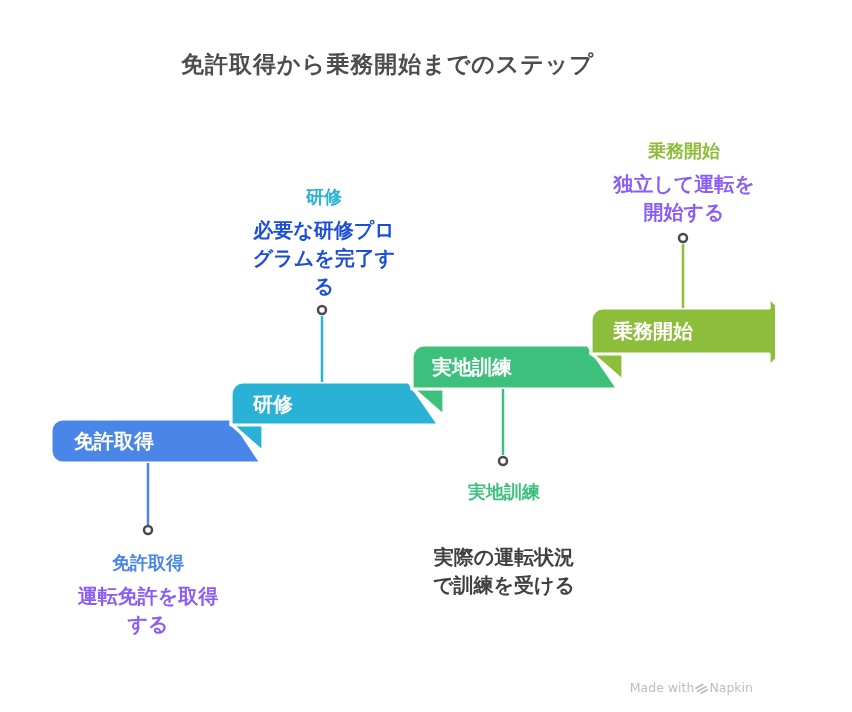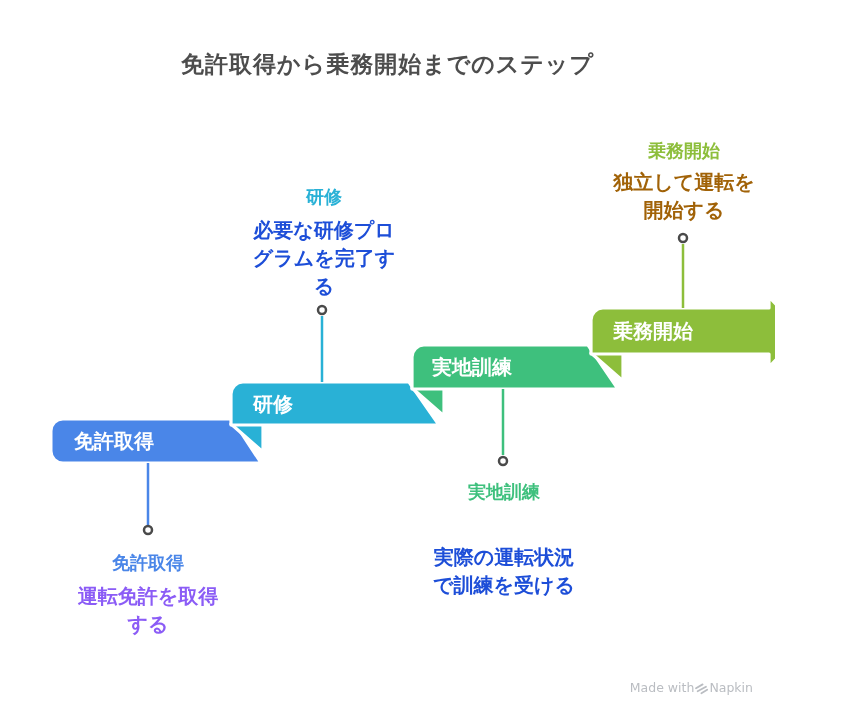"独立して運転を" div.callout-text { color: #a16207 -> #8b5cf6; font-family: Liberation Mono, monospace -> none }
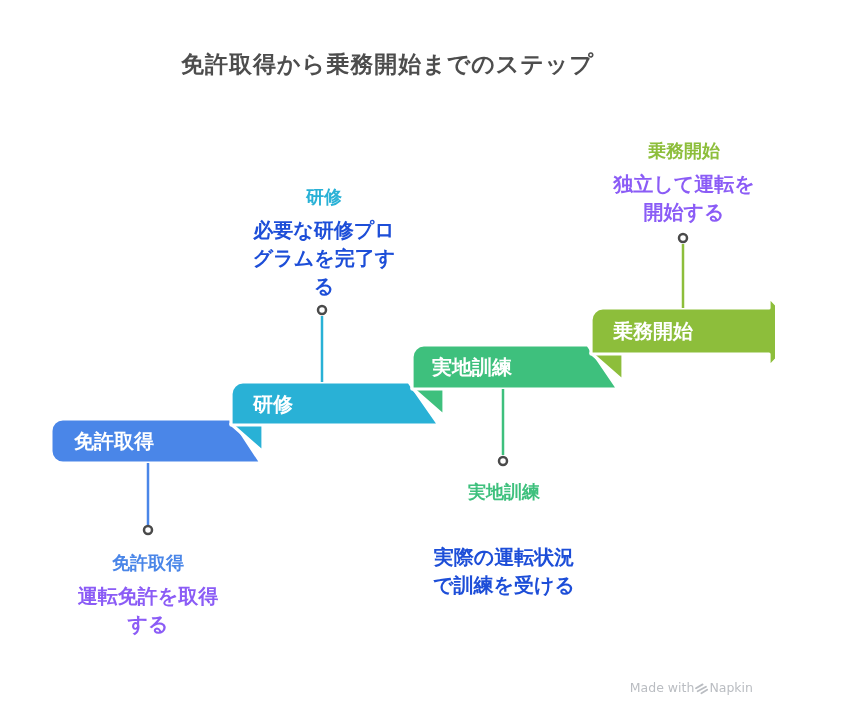"実際の運転状況" div.callout-text { color: #1d4ed8 -> #404040 }
